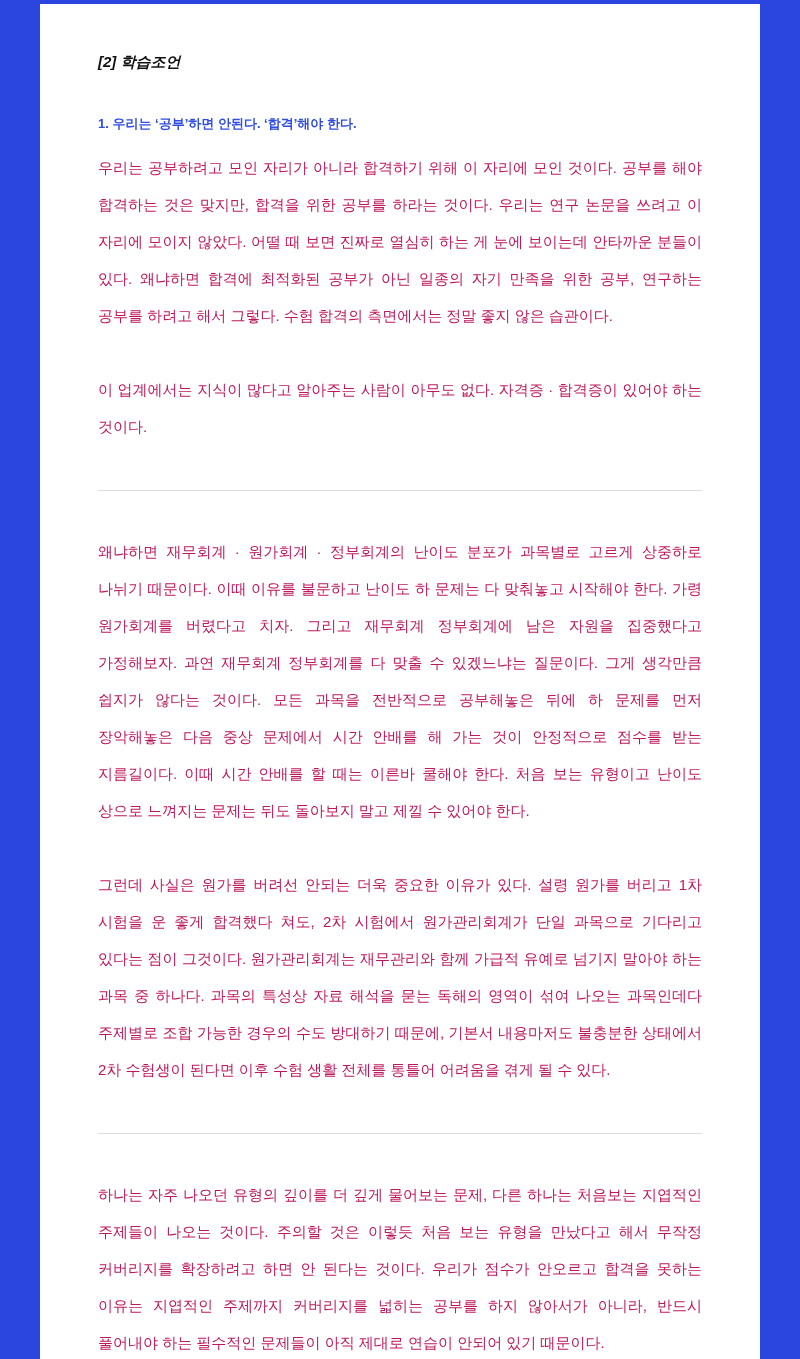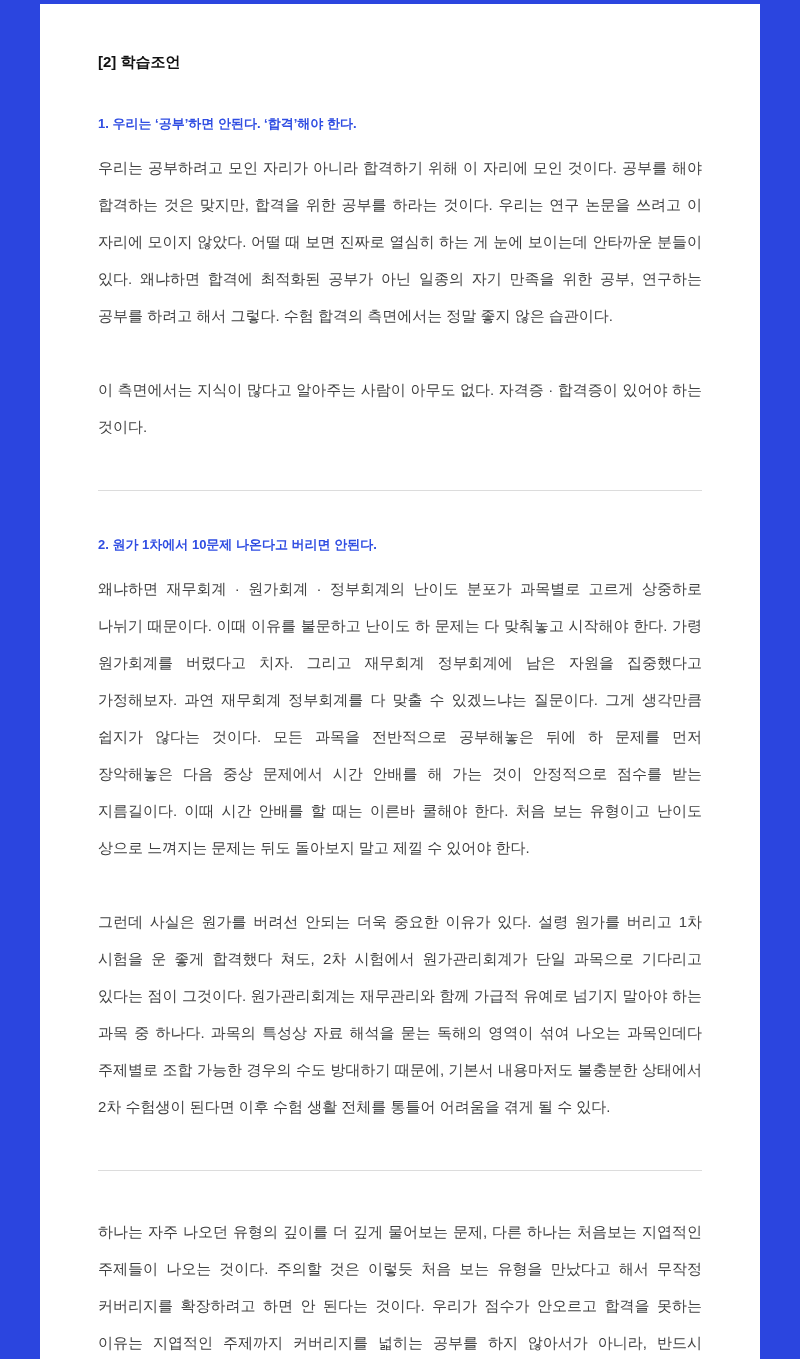"[2] 학습조언" .article-title { font-style: none -> italic }
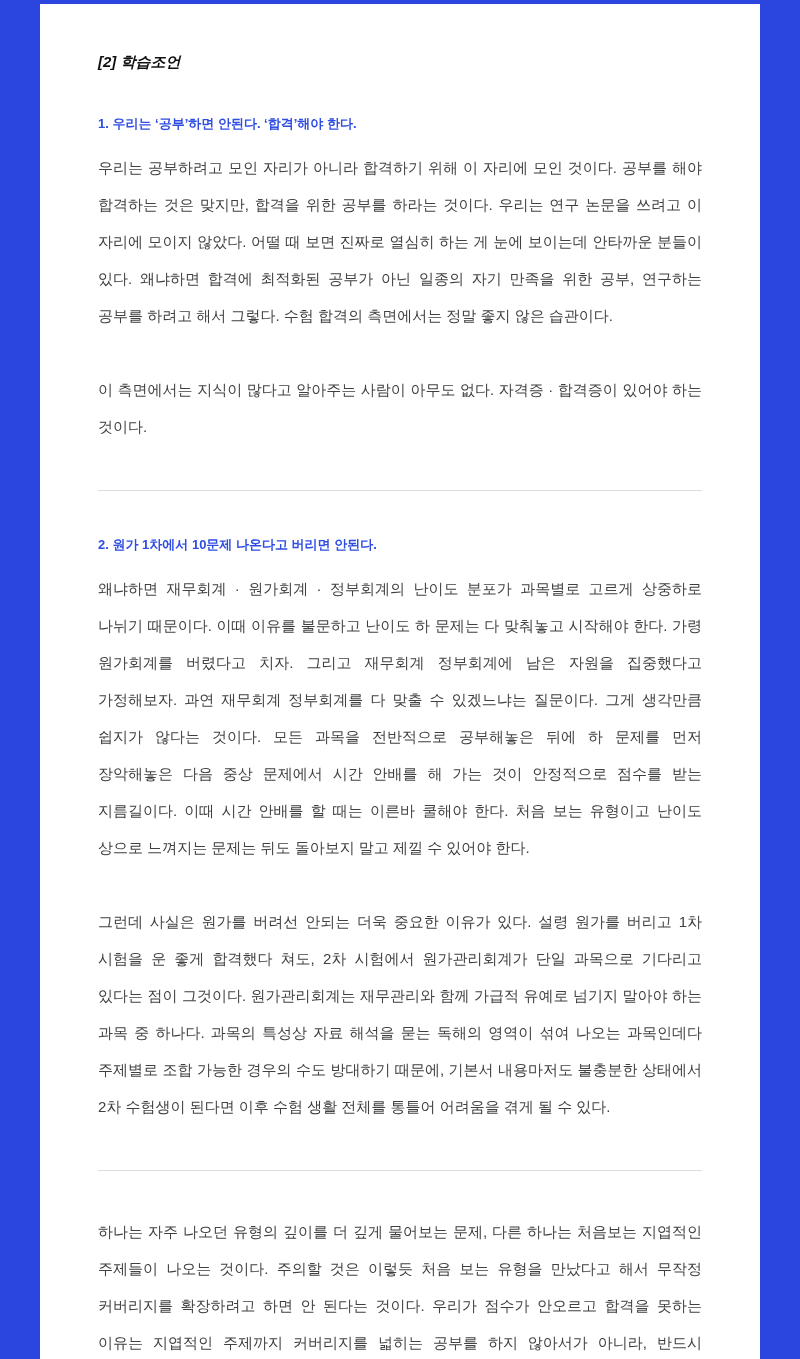"우리는 공부하려고 모인 자리가 아니라" .para { color: #404040 -> #be185d }
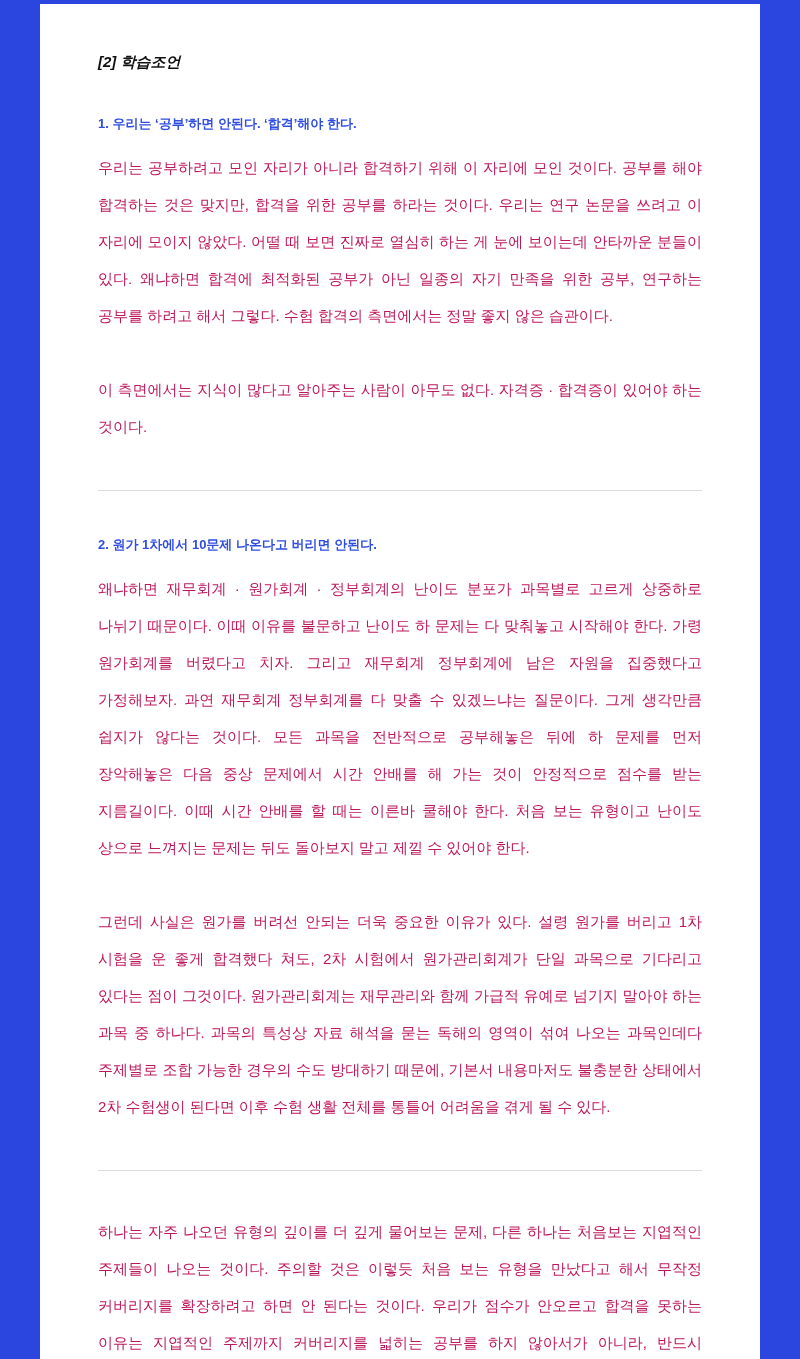"이 측면에서는 지식이 많다고 알아주는" p.para { text: 측면에서는 -> 업계에서는 }
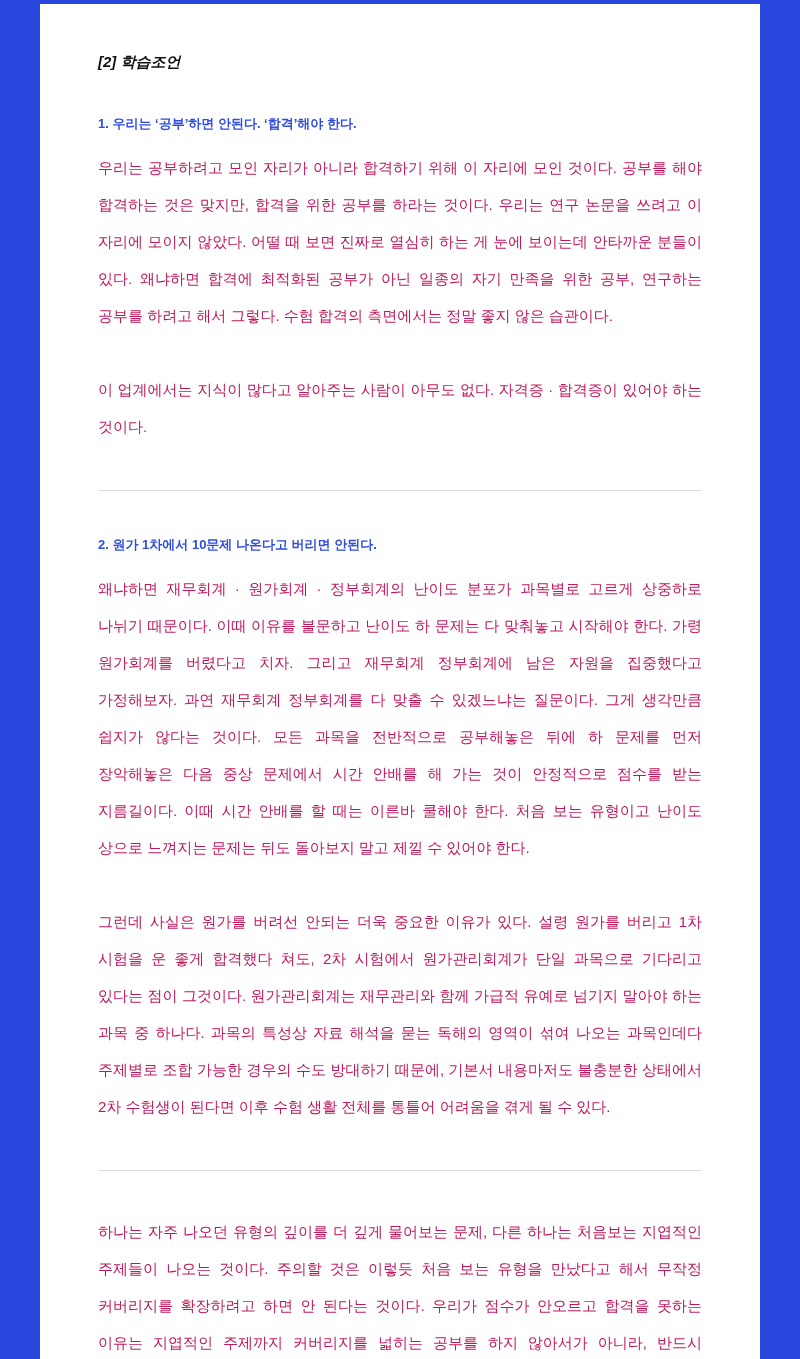"2. 원가 1차에서 10문제 나온다고" h3.section-heading { html: <h3>2. 원가 1차에서 10문제 나온다고 버리면 안된다.</h3> -> none }
